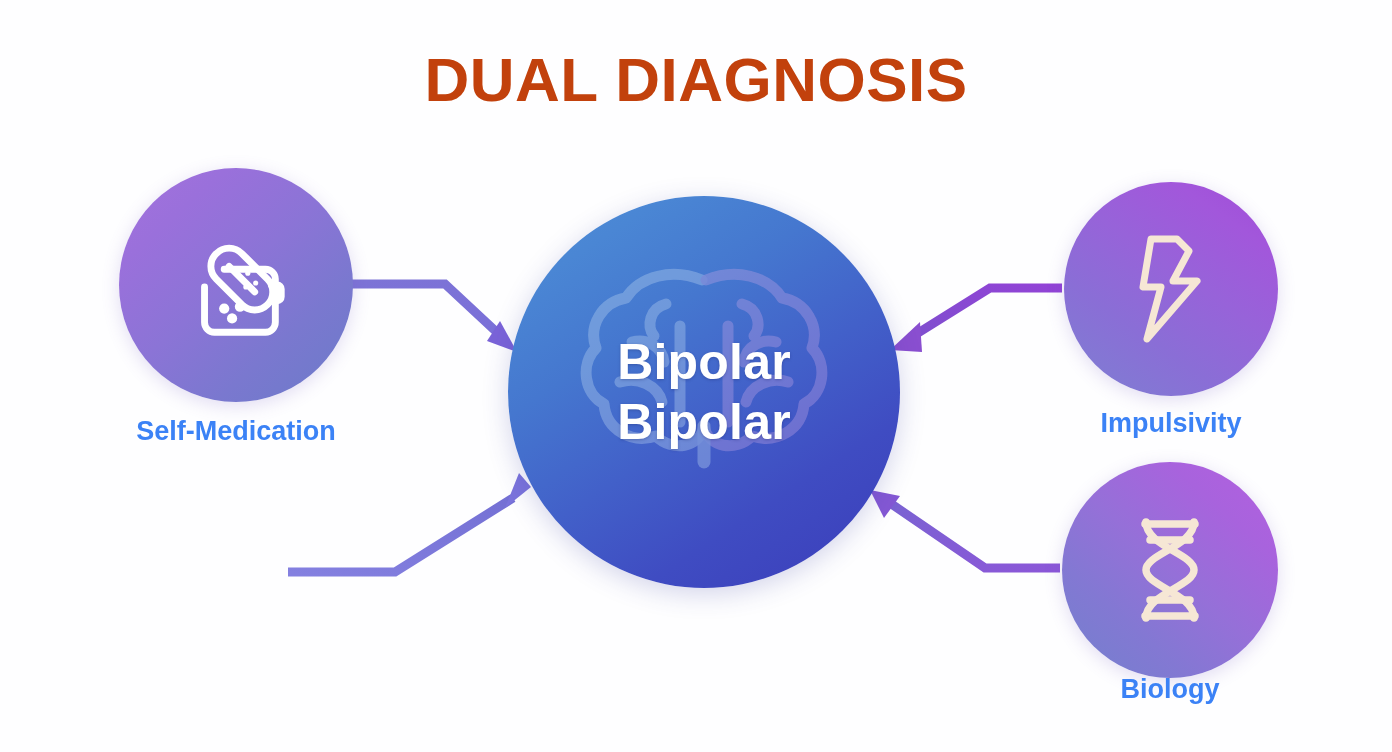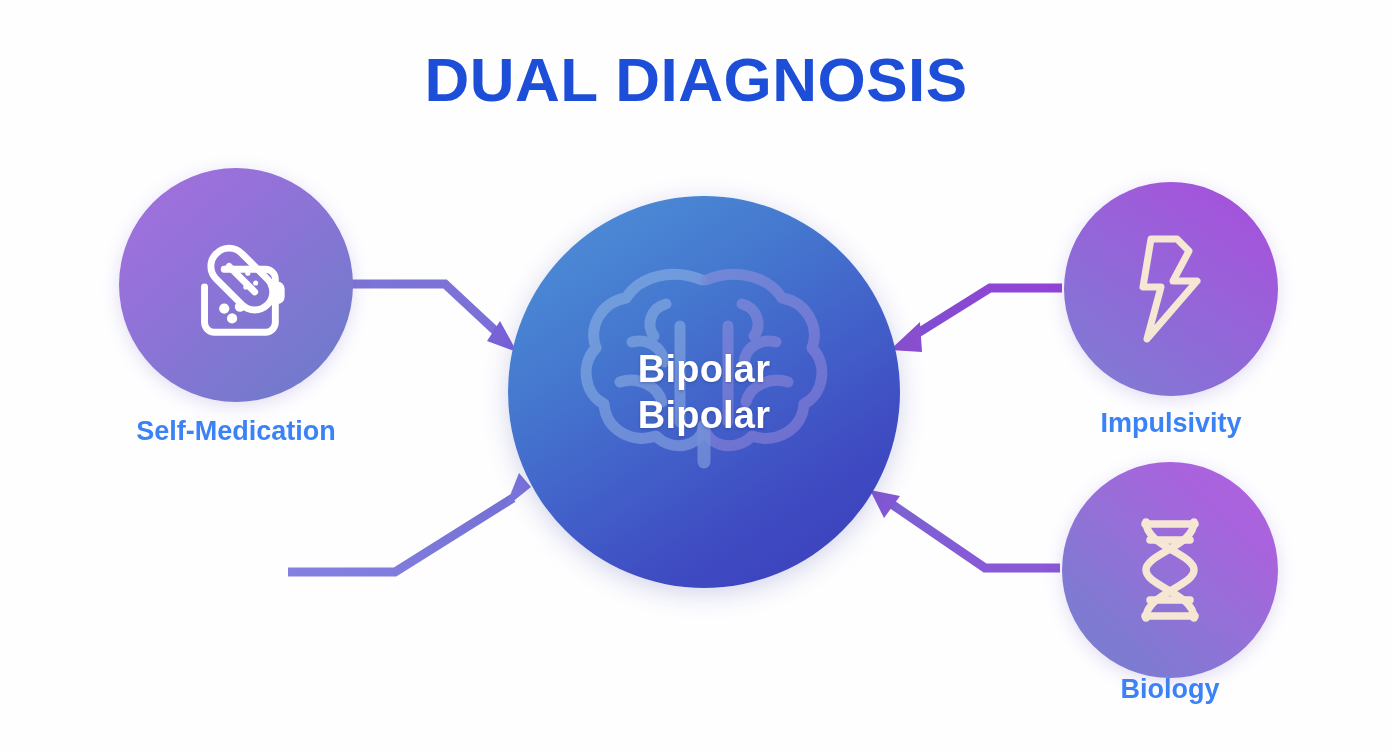"DUAL DIAGNOSIS" .title { color: #1d4ed8 -> #c2410c }
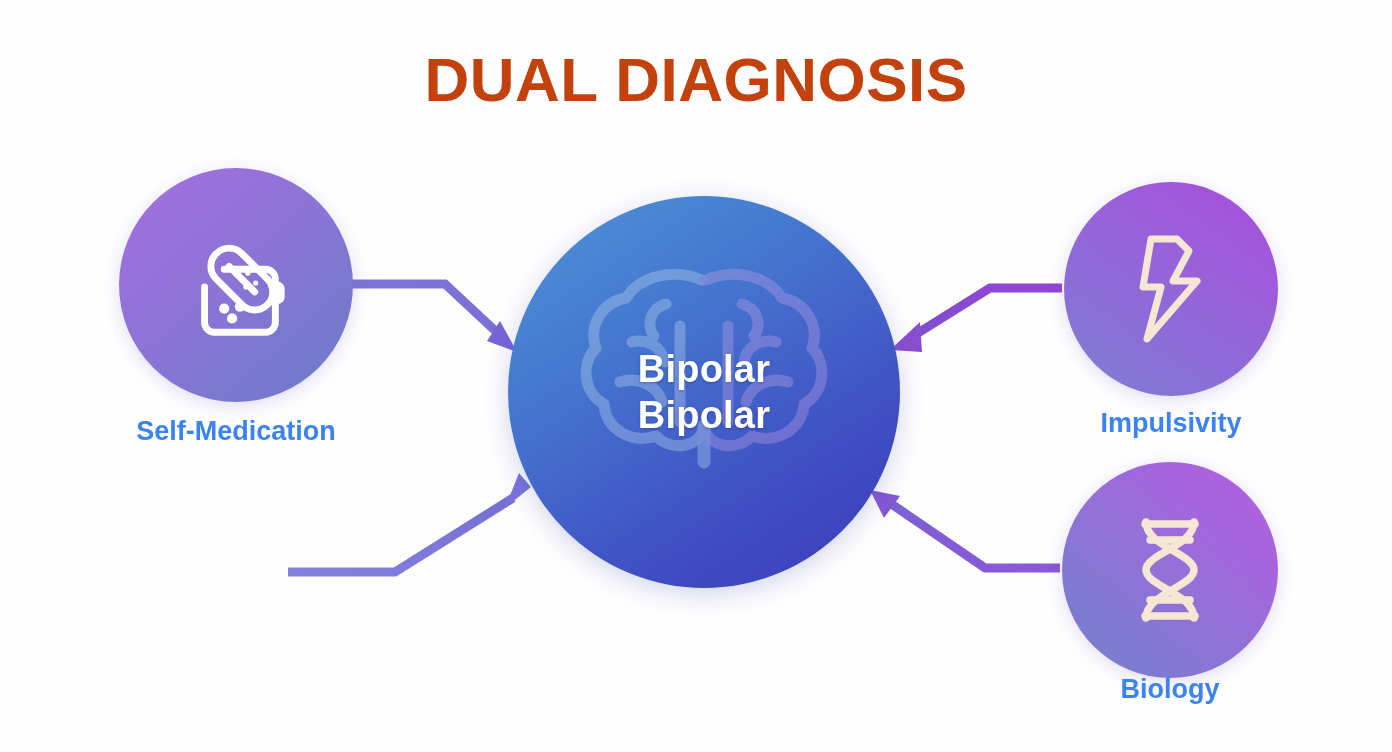"Bipolar" .center-label { font-size: 38px -> 50px }
